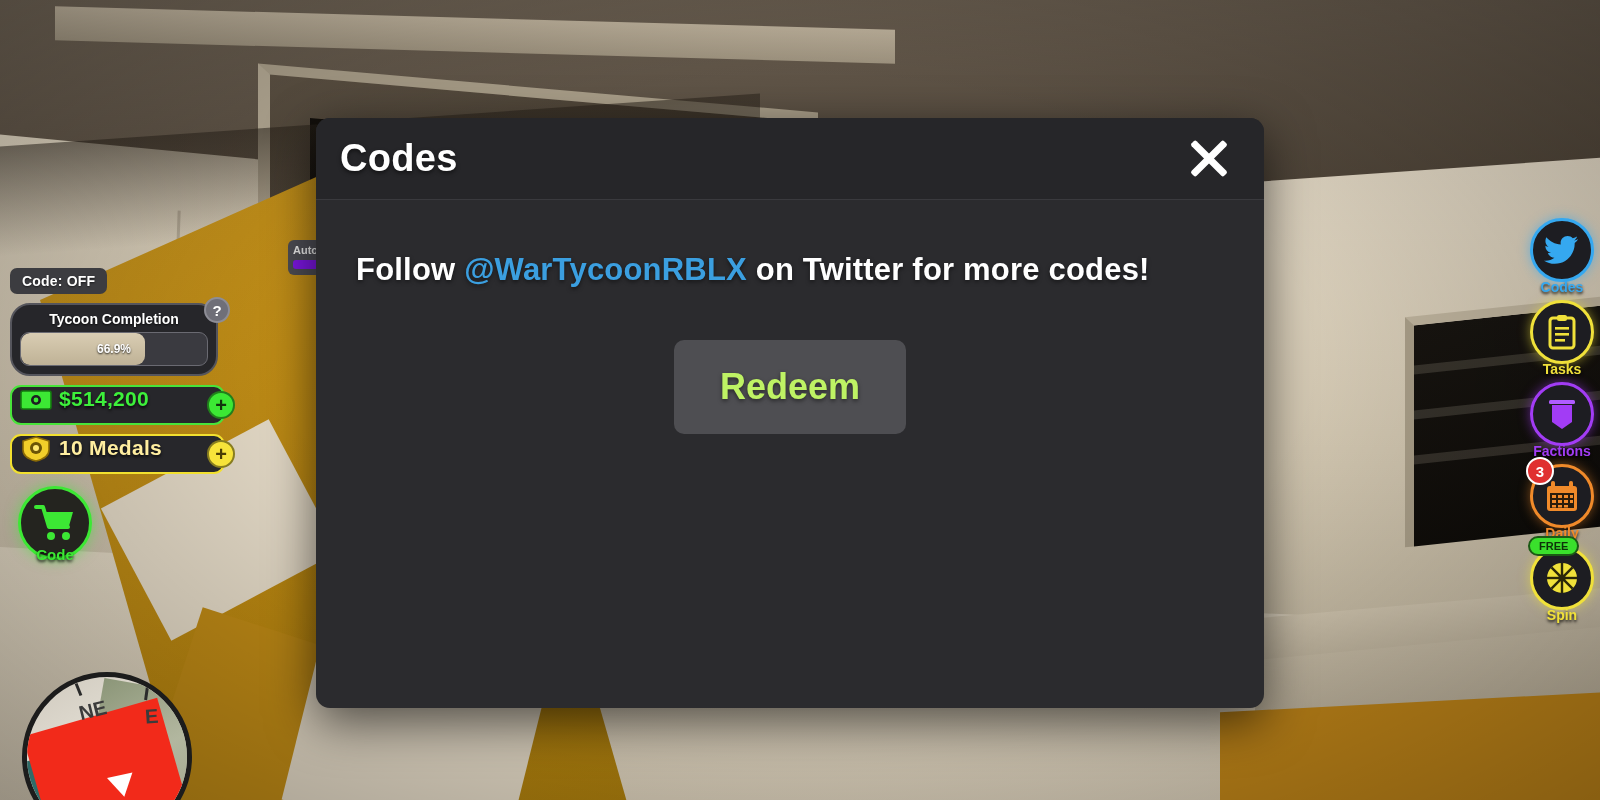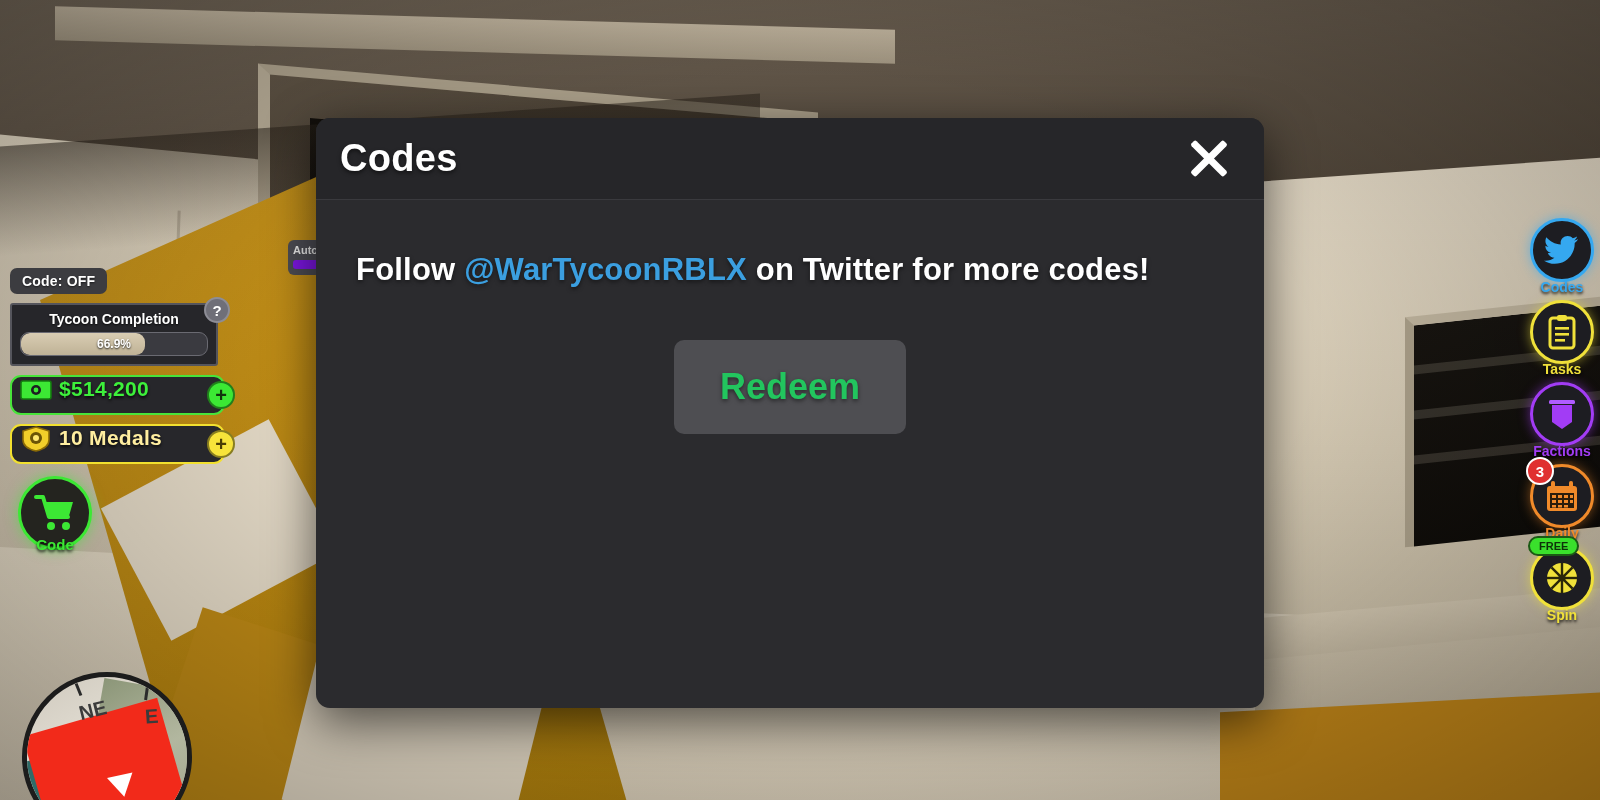"Tycoon Completion" .tycoon-box { border-radius: 3px -> 20px }
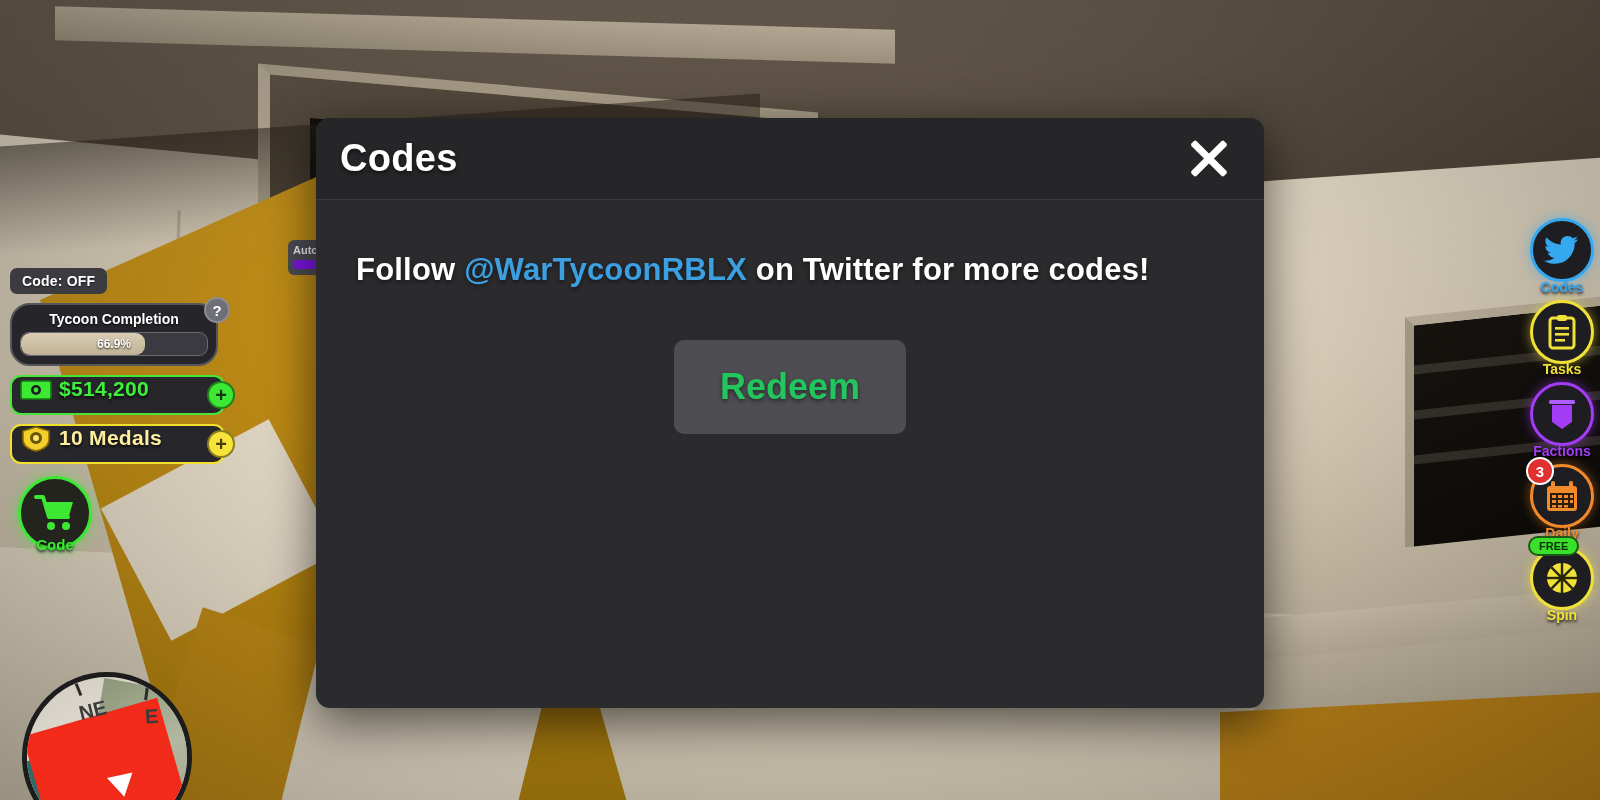"66.9%" .pbar { height: 24px -> 34px }
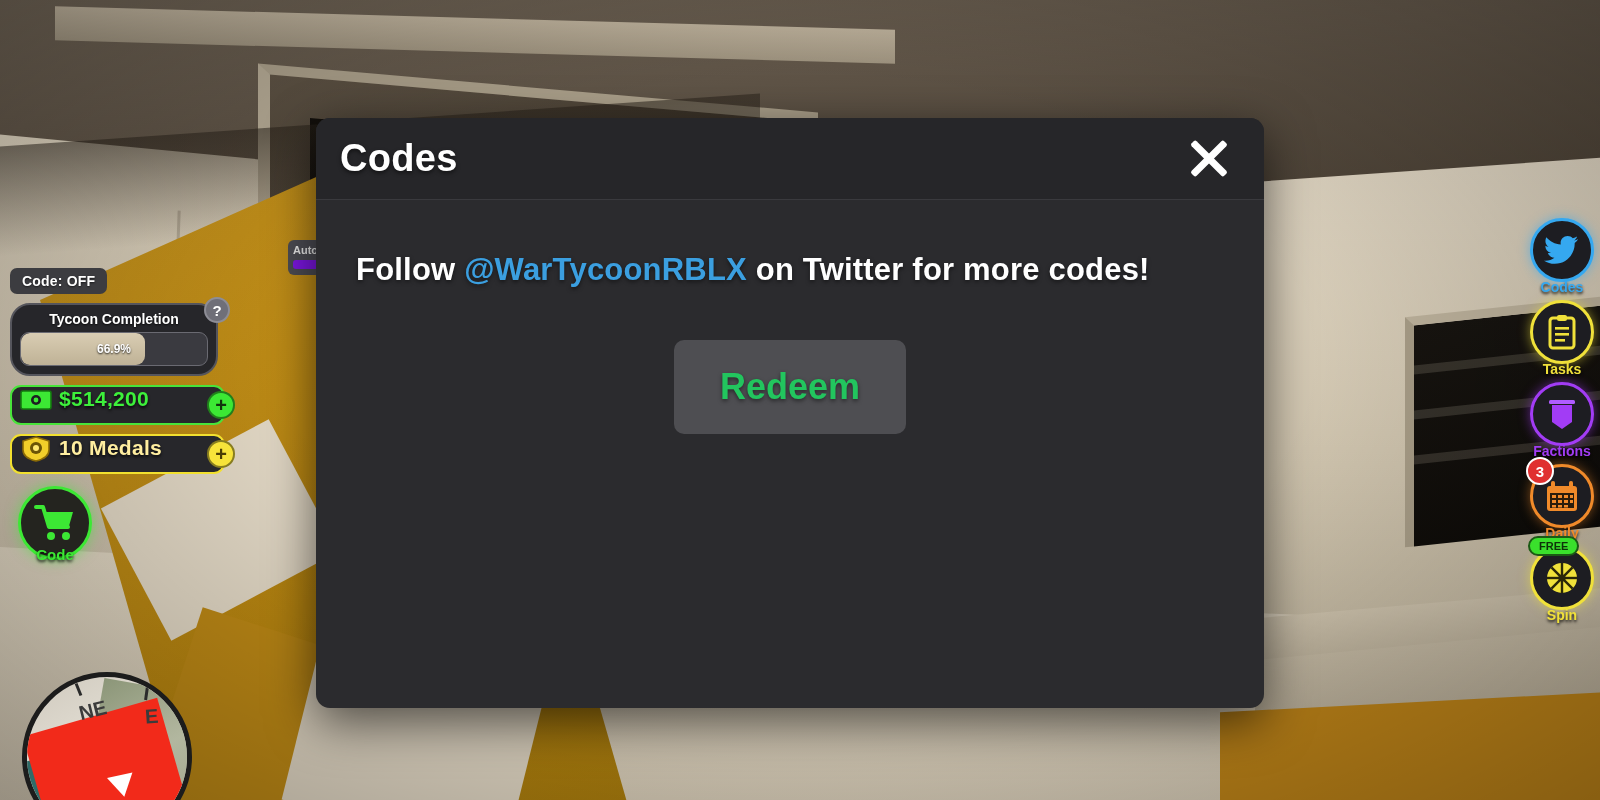"Redeem" .redeem-btn { color: #22c55e -> #bef264 }
